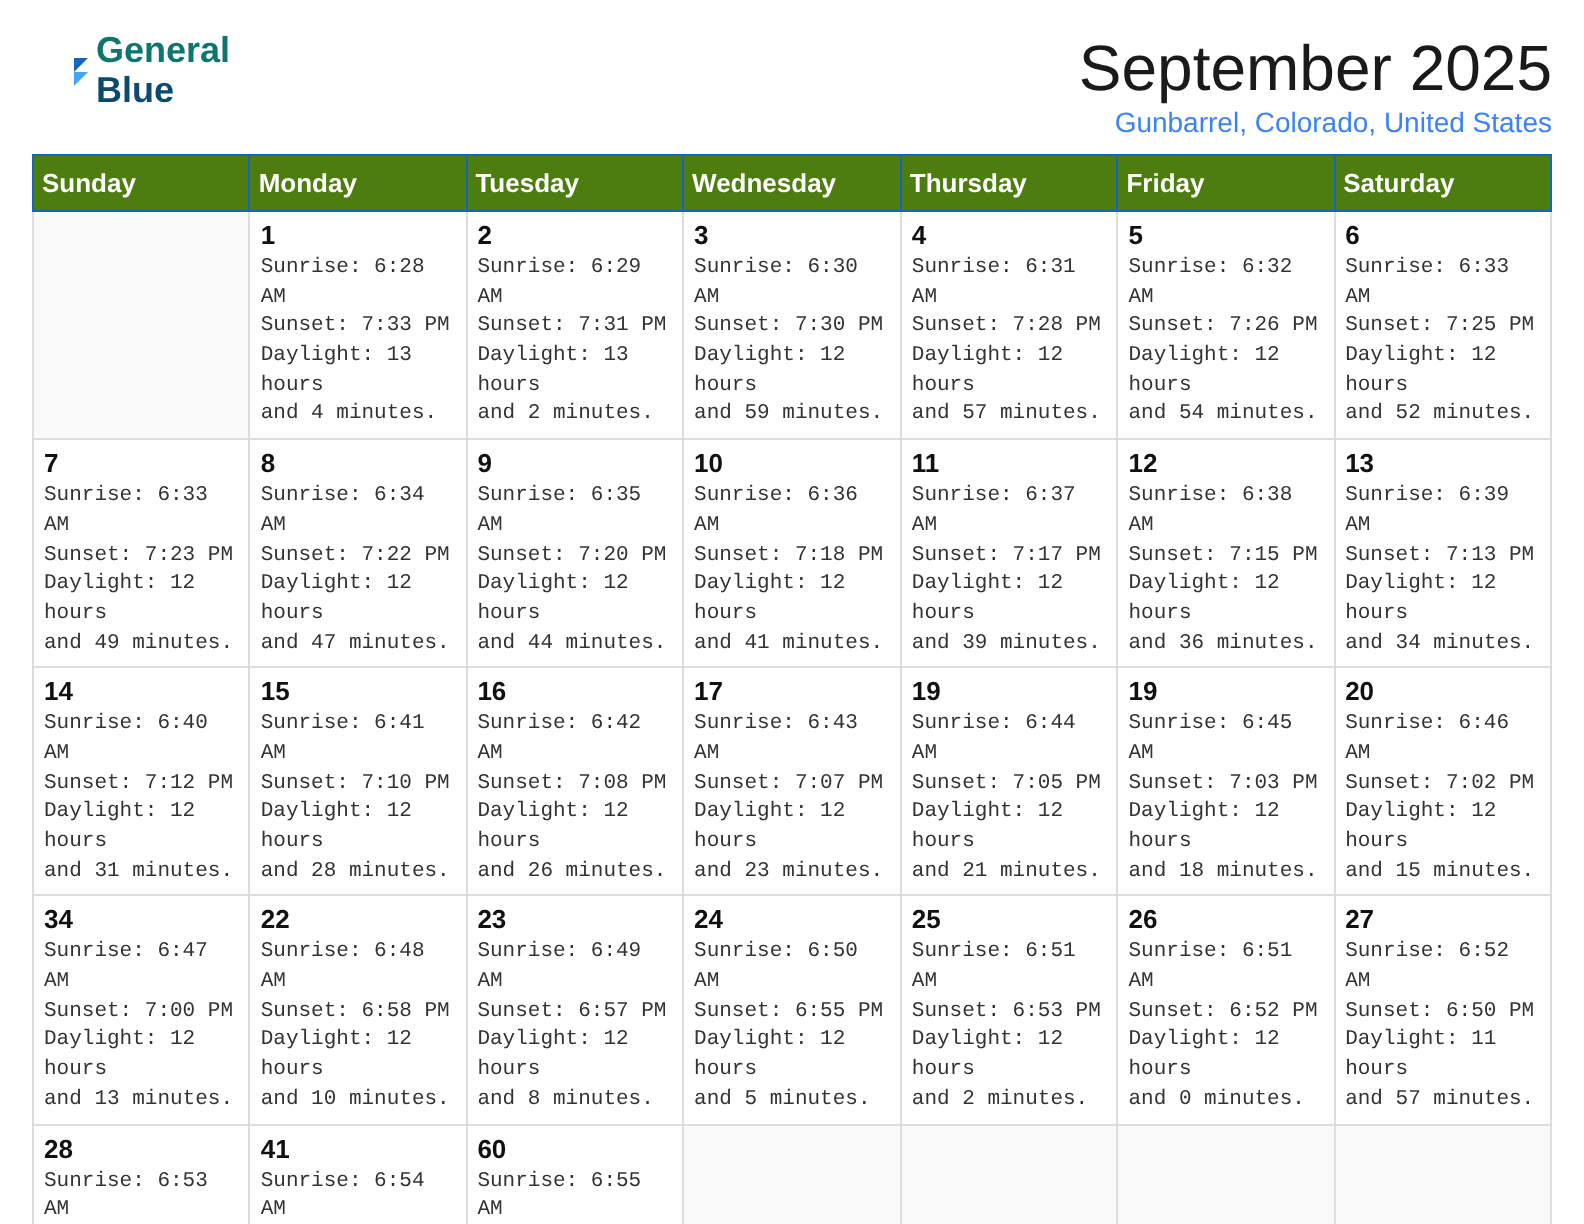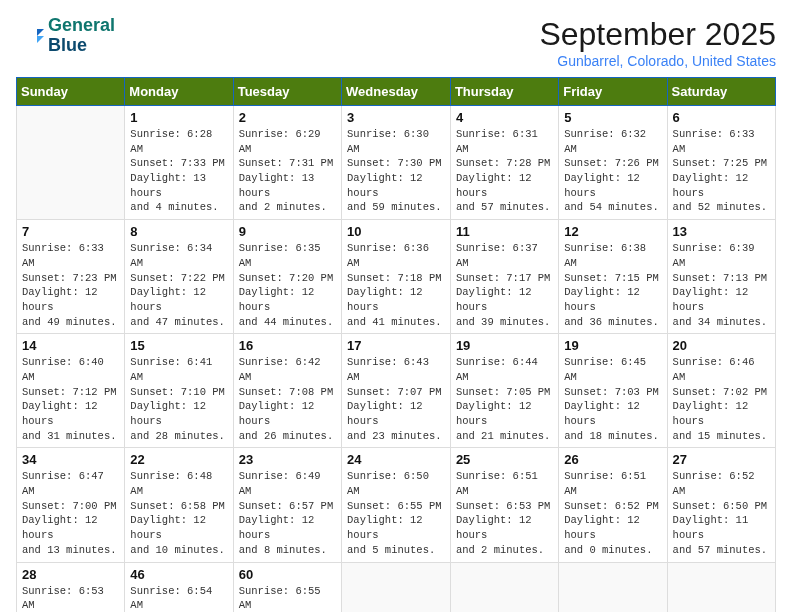"46" span.day-num { text: 46 -> 41 }
